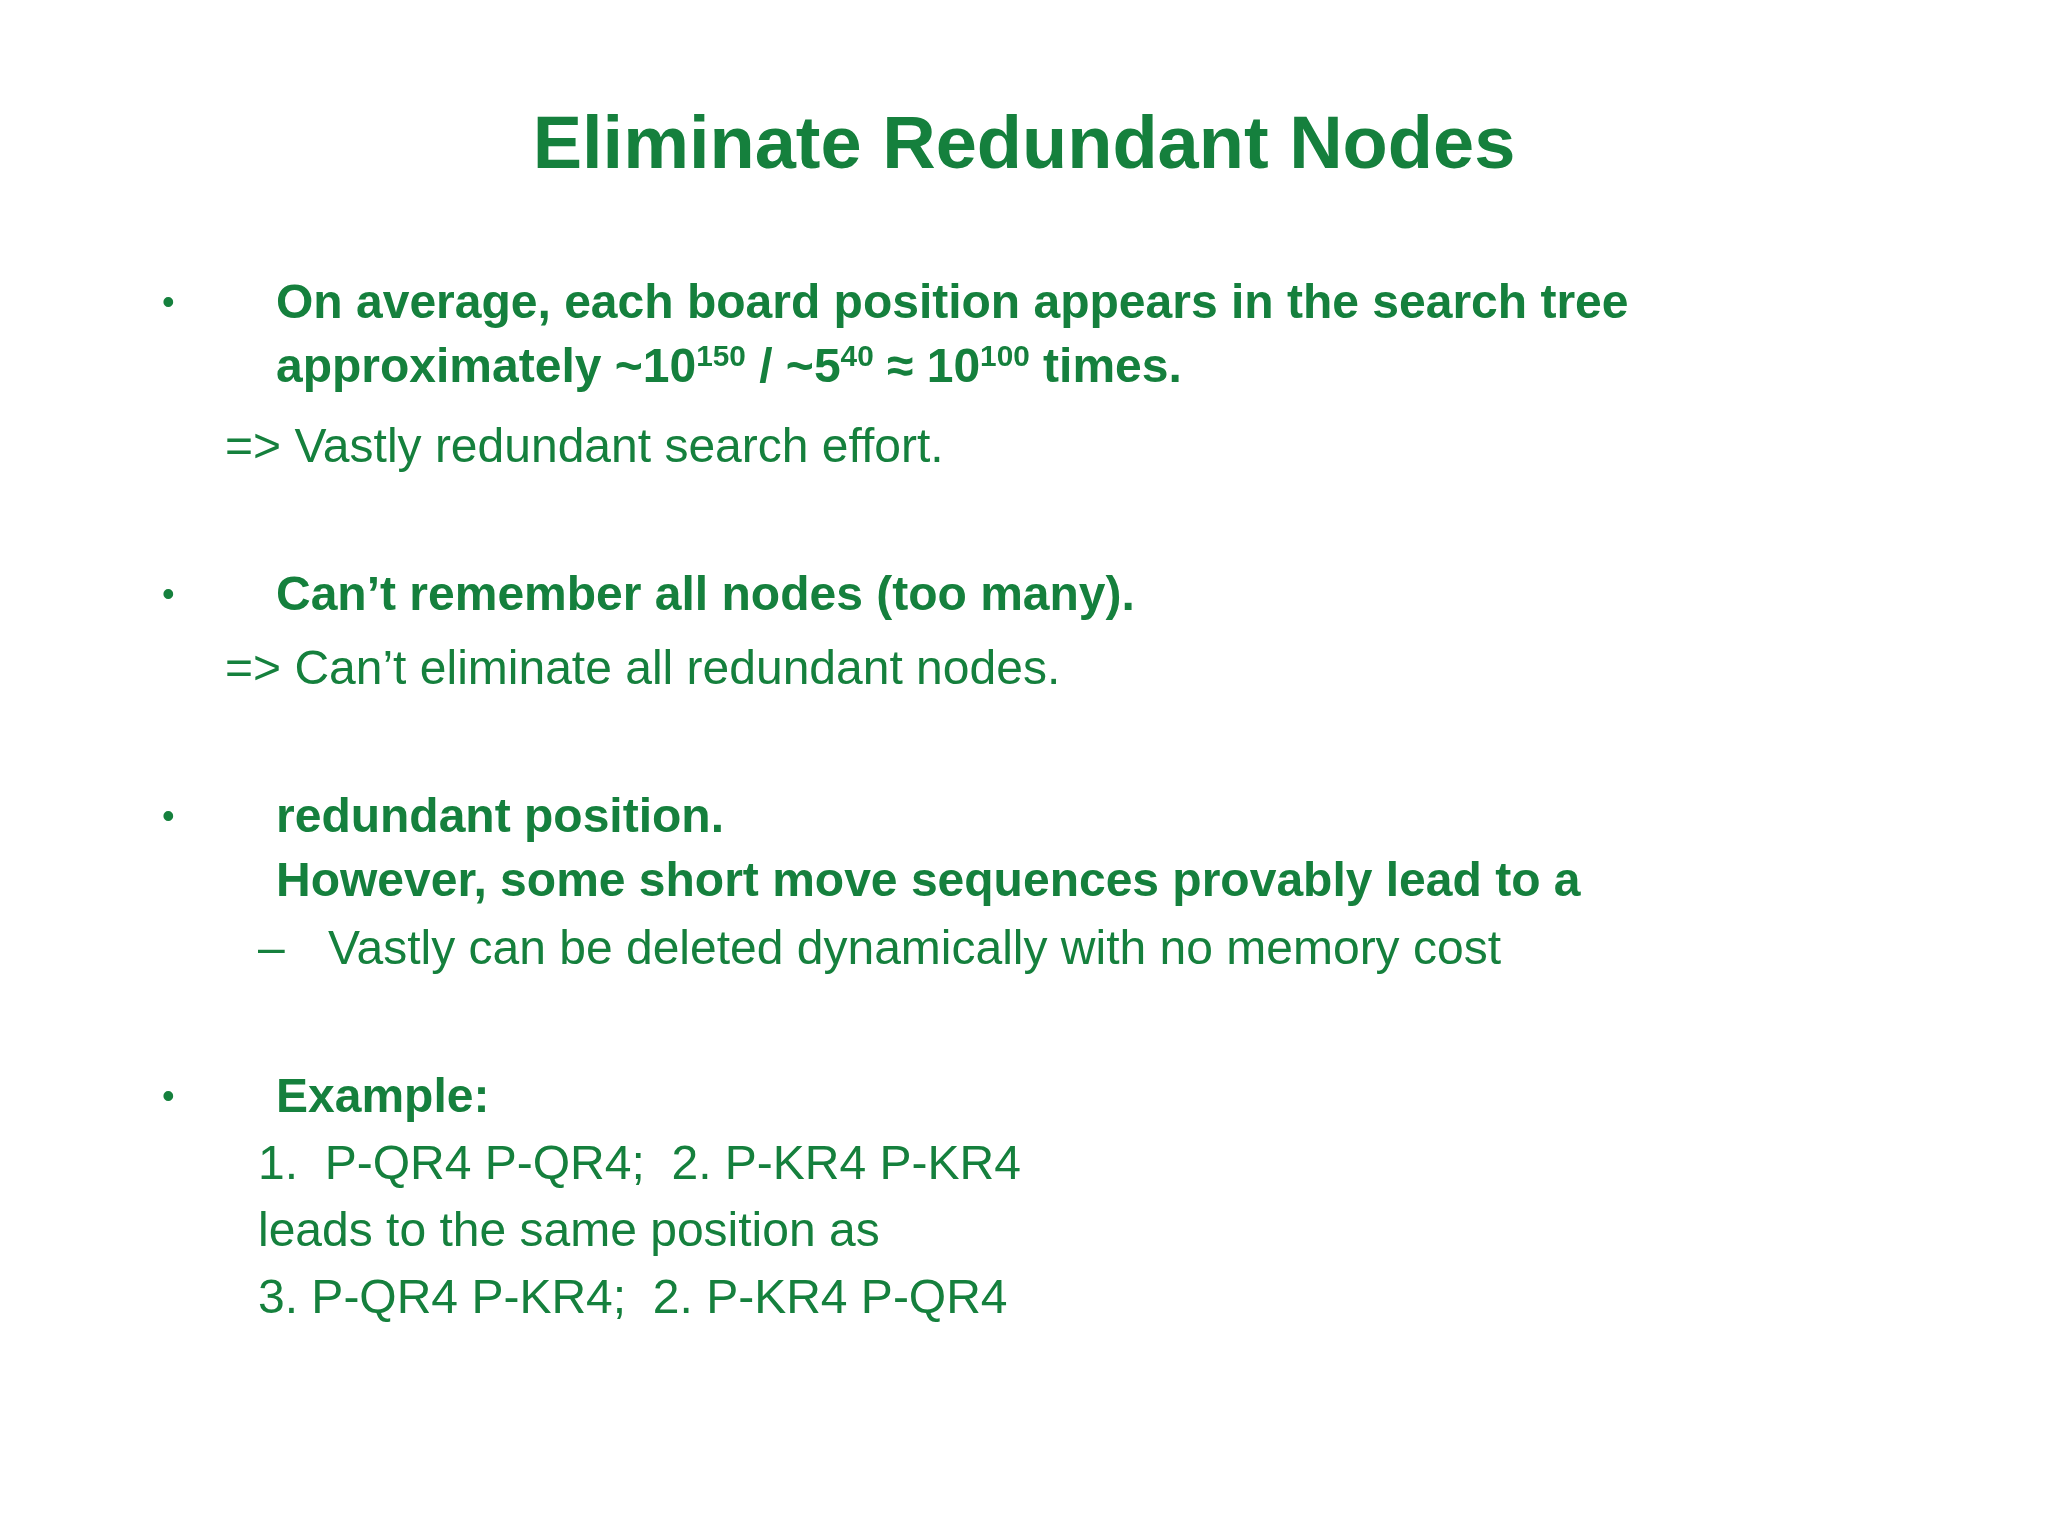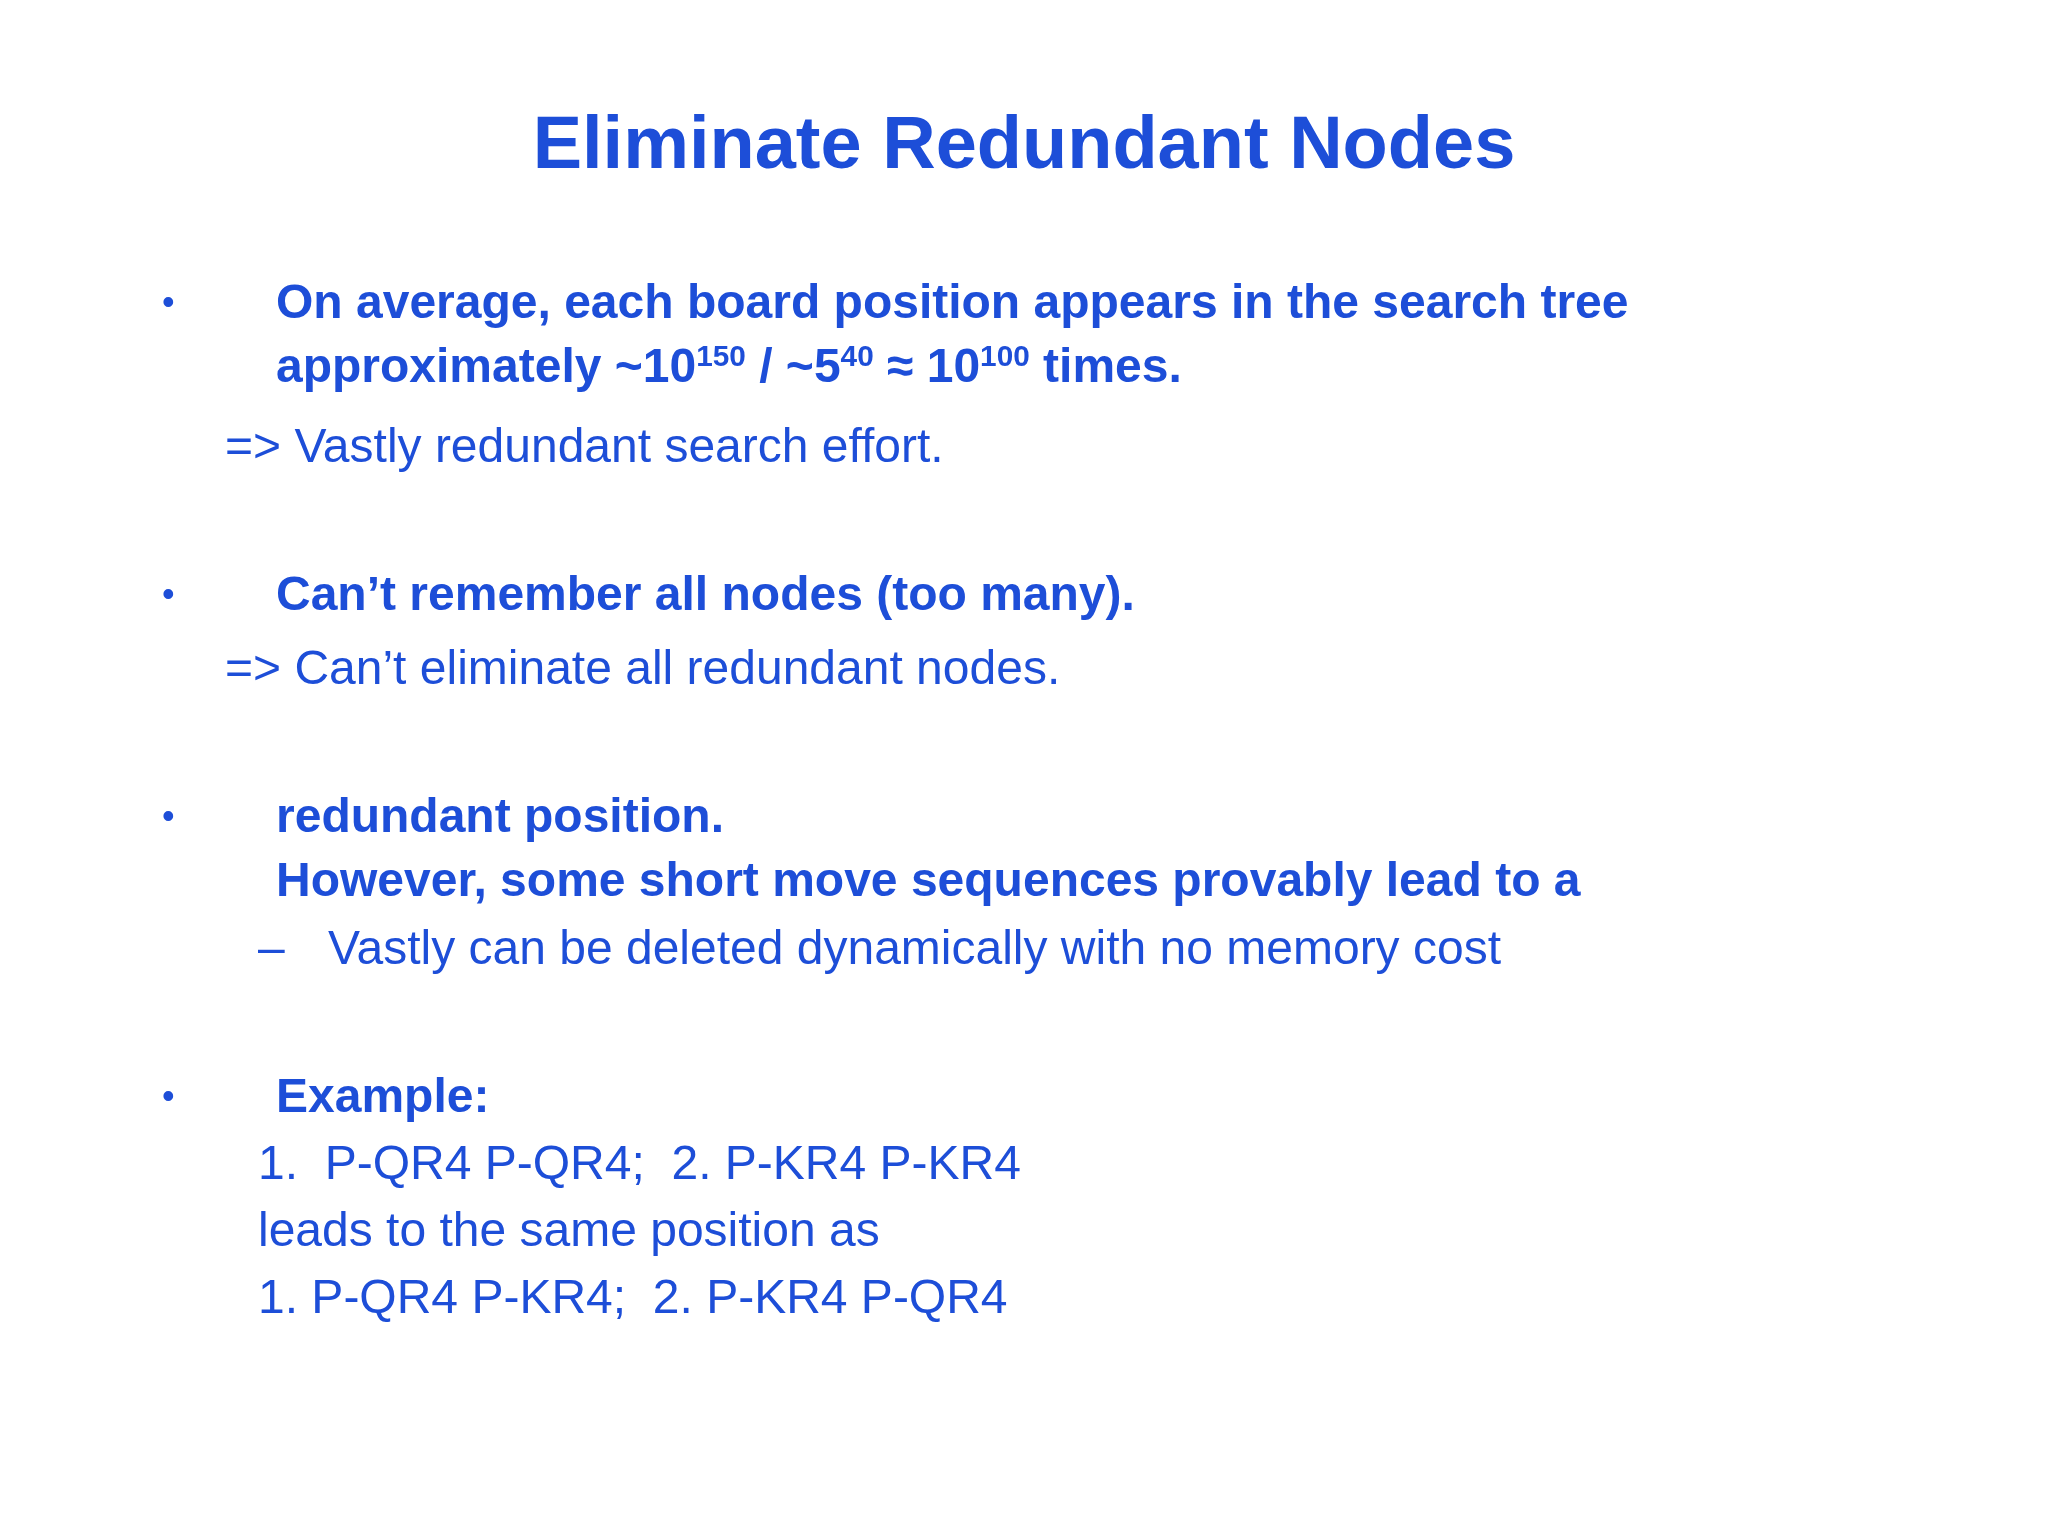"Eliminate Redundant Nodes" .slide { color: #1d4ed8 -> #15803d }
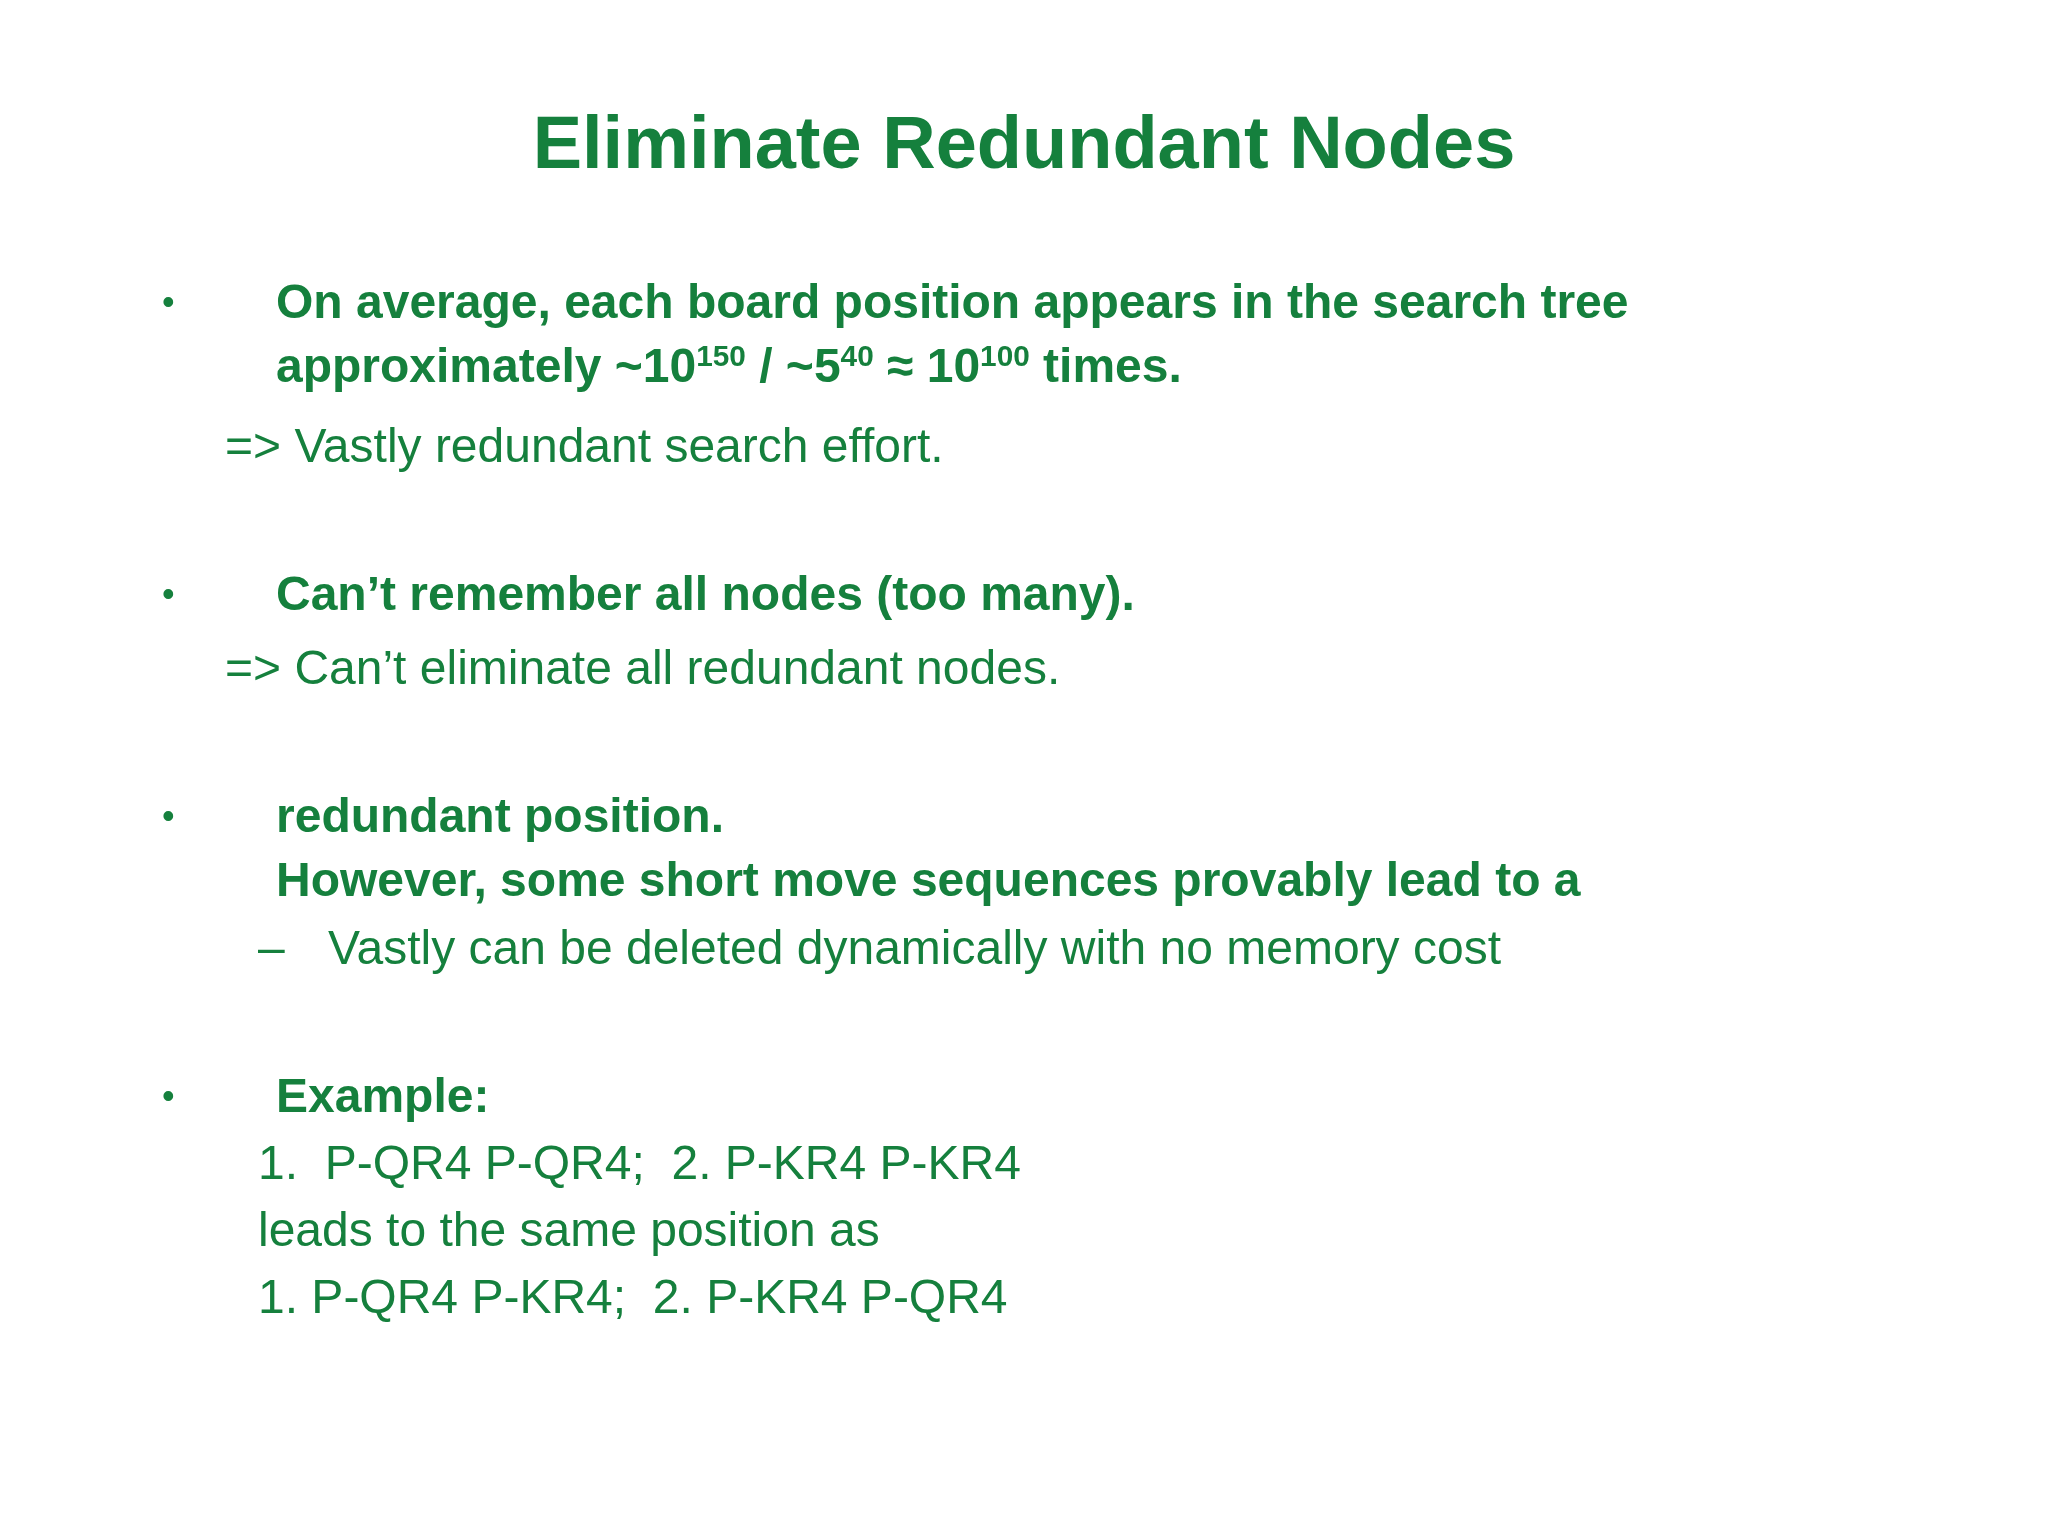"1. P-QR4 P-KR4; 2. P-KR4" div.example-line { text: 1 -> 3 }
